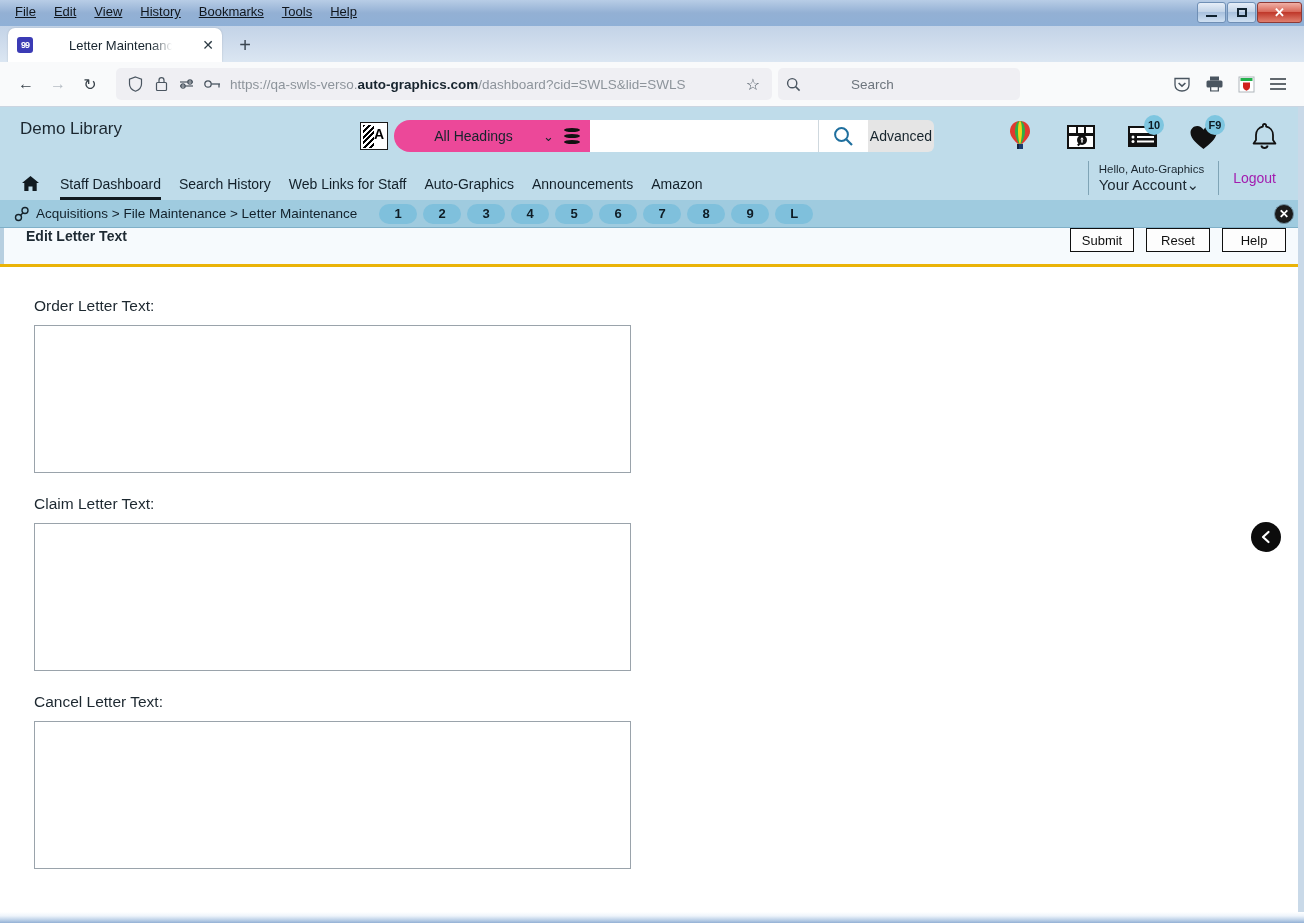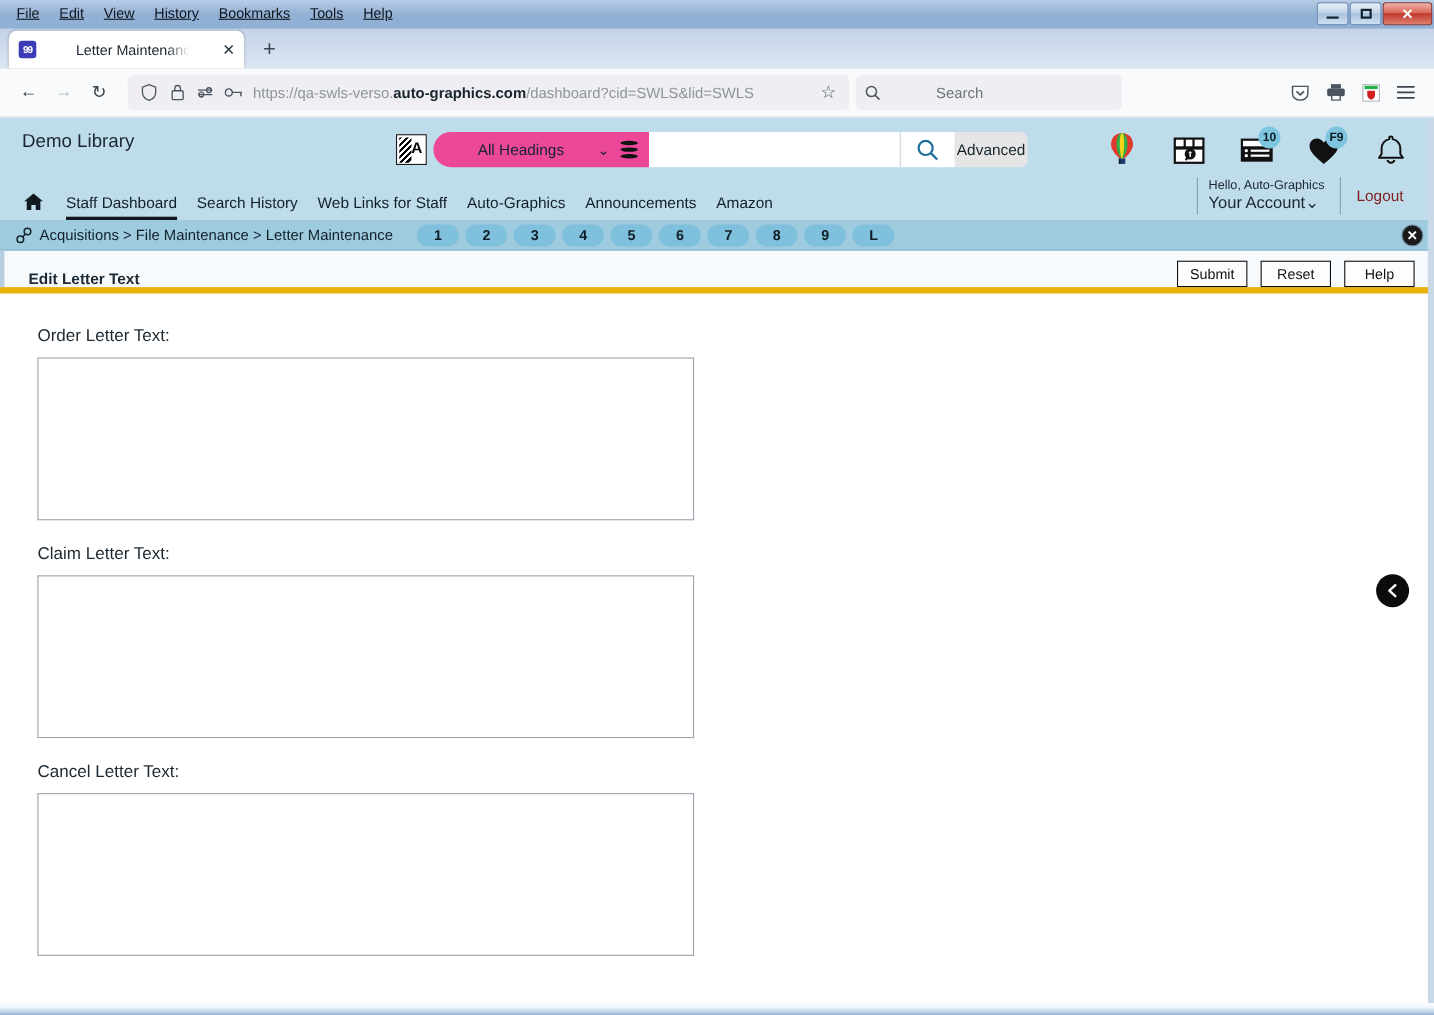"Logout" #logout-block { color: #7f1d1d -> #a21caf }
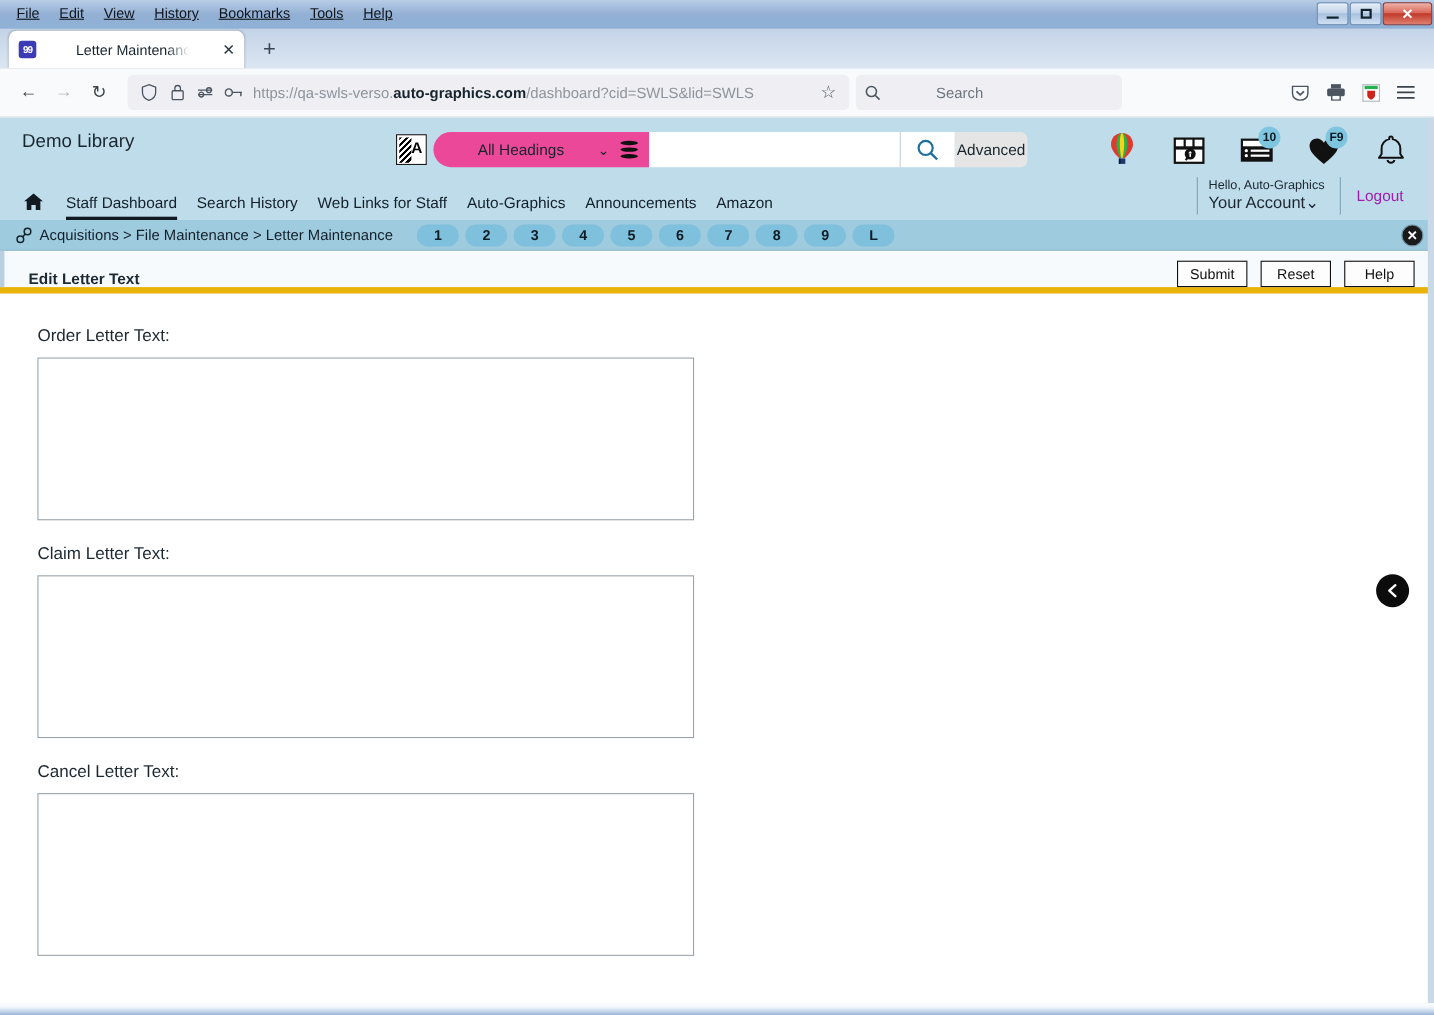"Edit Letter Text" #pagebar { align-items: flex-end -> flex-start; border-bottom: 6px solid #eab308 -> 3px solid #eab308 }
